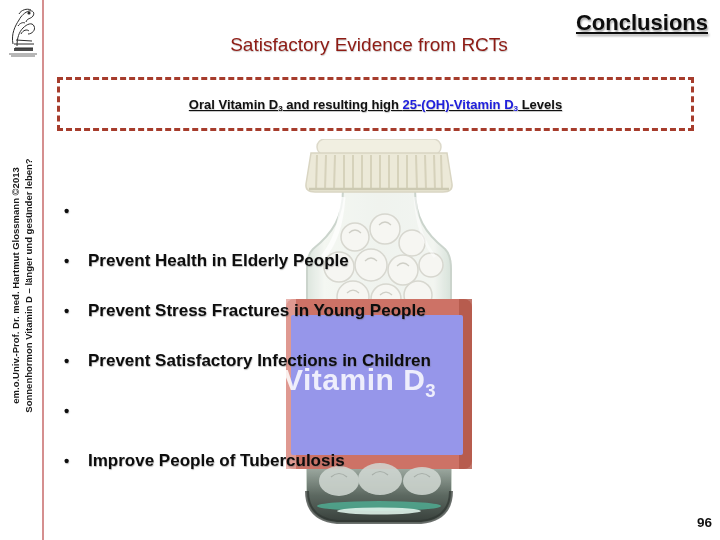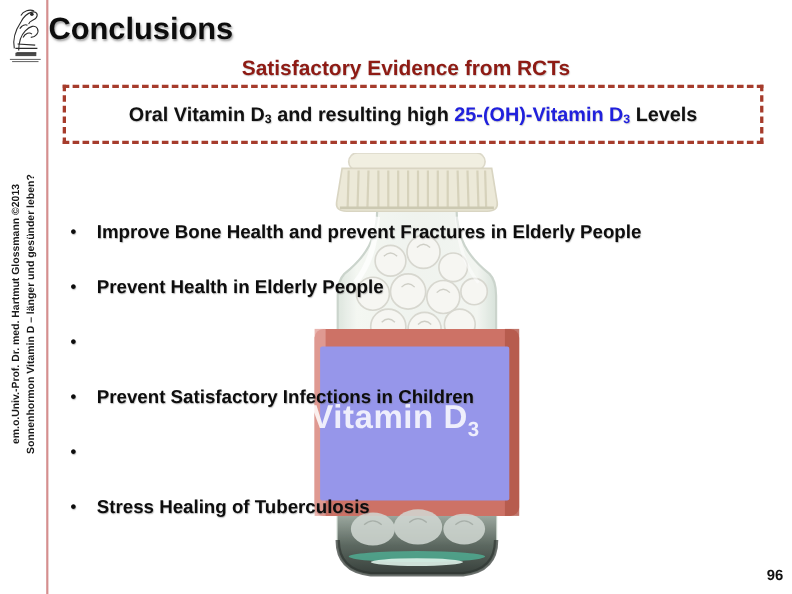"Conclusions" #title { font-size: 28px -> 22px; text-align: left -> right; text-decoration: none -> underline }
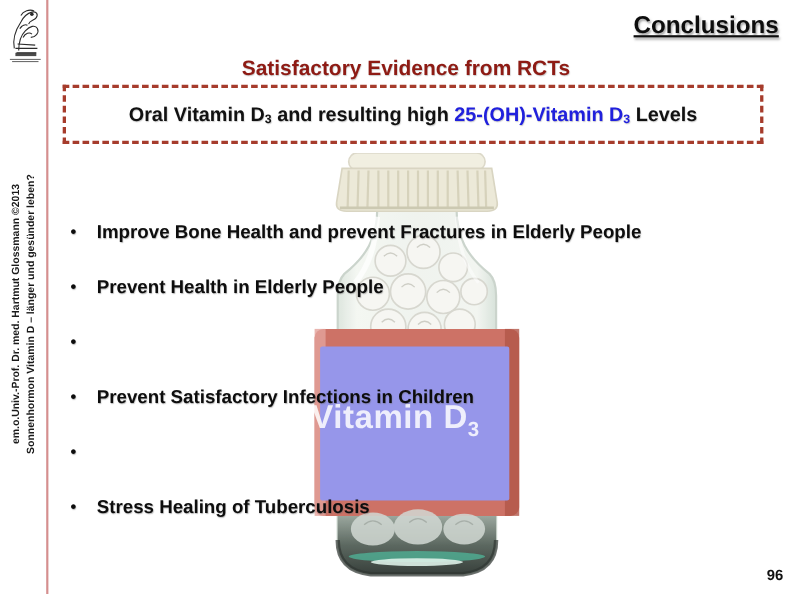"Satisfactory Evidence from RCTs" #subtitle { font-weight: bold -> normal; top: 52px -> 34px }
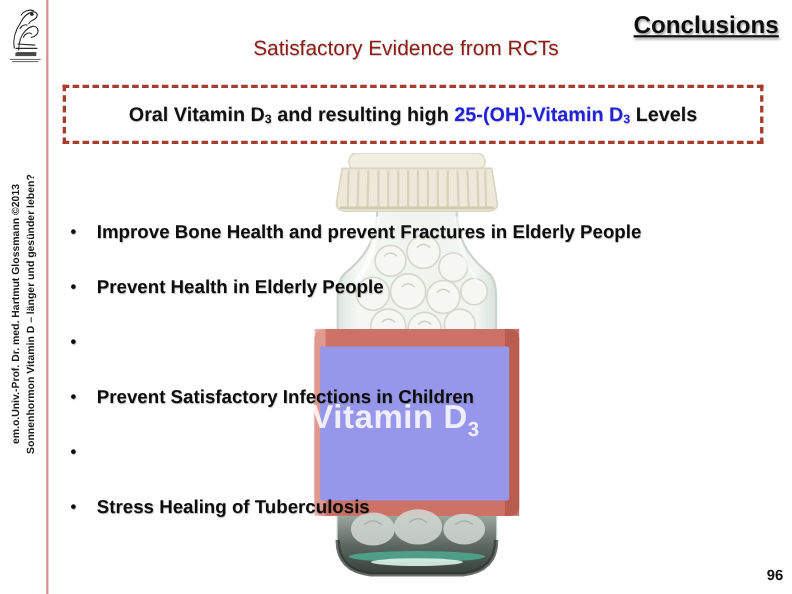"Oral Vitamin D3 and resulting" #evidence-text { font-size: 18px -> 13px; text-decoration: none -> underline }
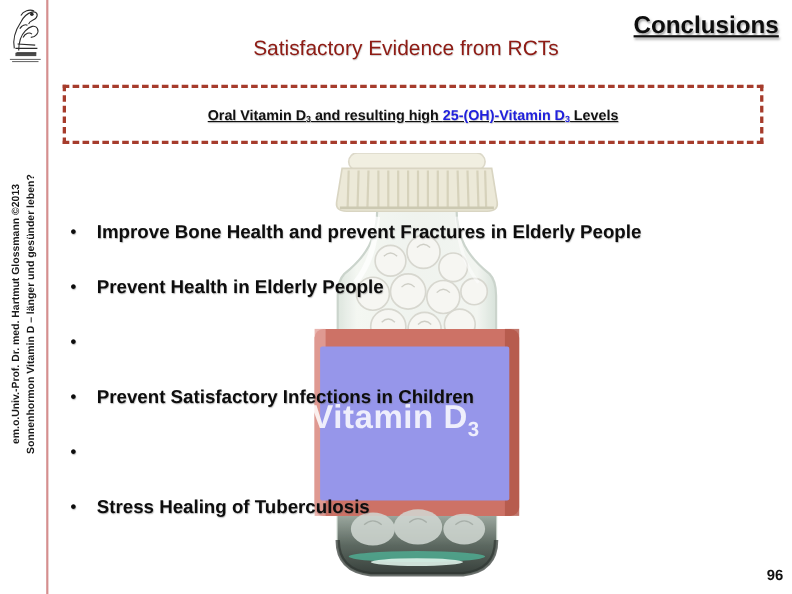"Improve Bone Health and prevent" span { html: <span>Improve Bone Health and prevent Fractures in Elderly People</span> -> none }
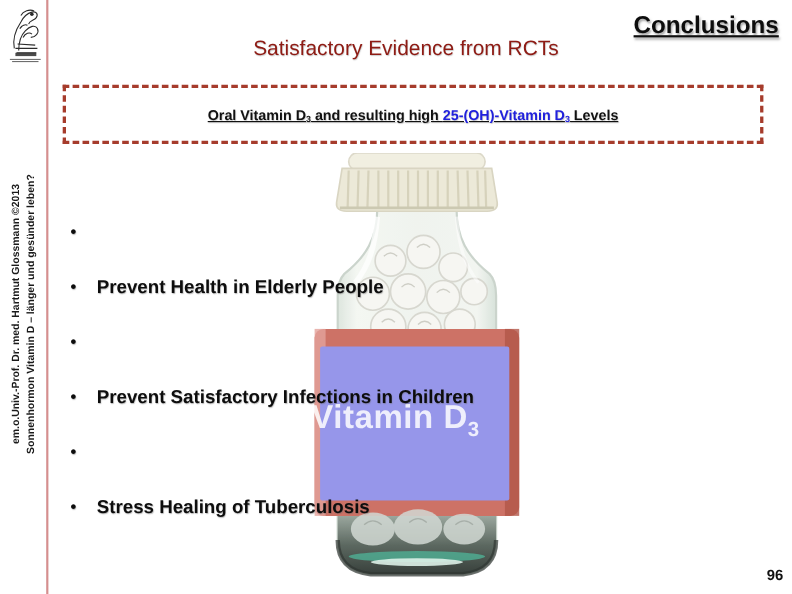"Prevent Stress Fractures in Young" span { html: none -> <span>Prevent Stress Fractures in Young People</span> }
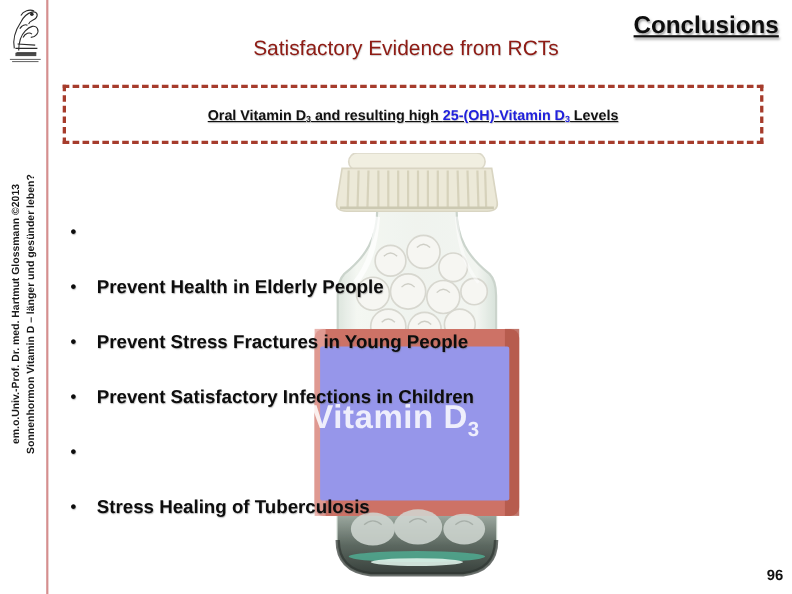"Stress Healing of Tuberculosis" span { text: Stress Healing -> Improve People }
